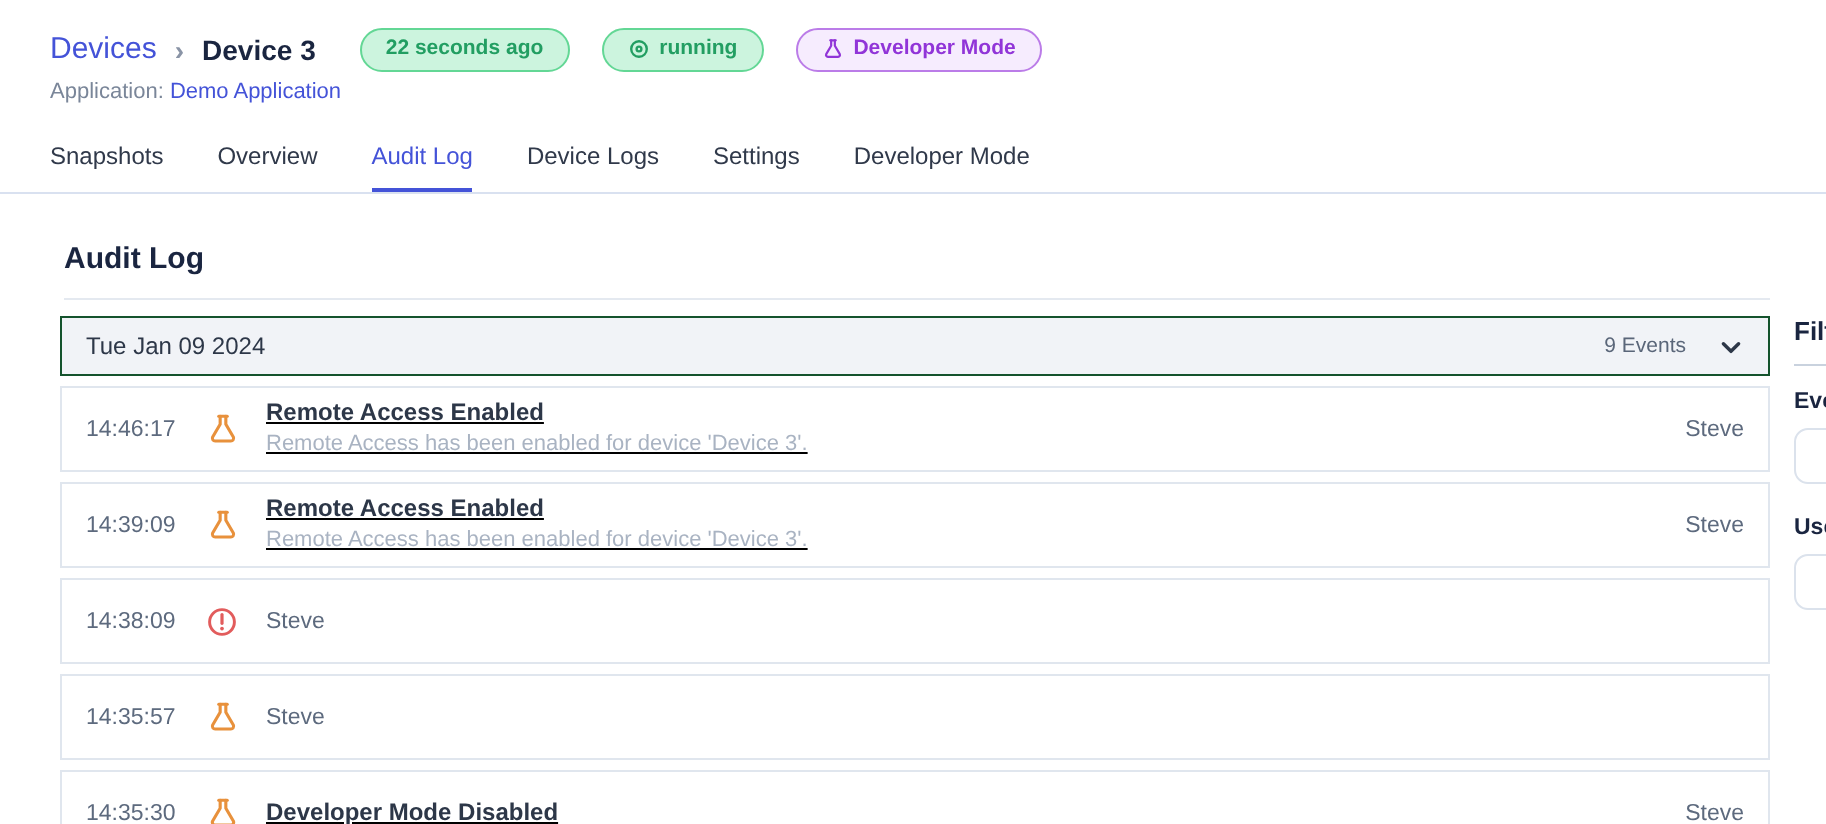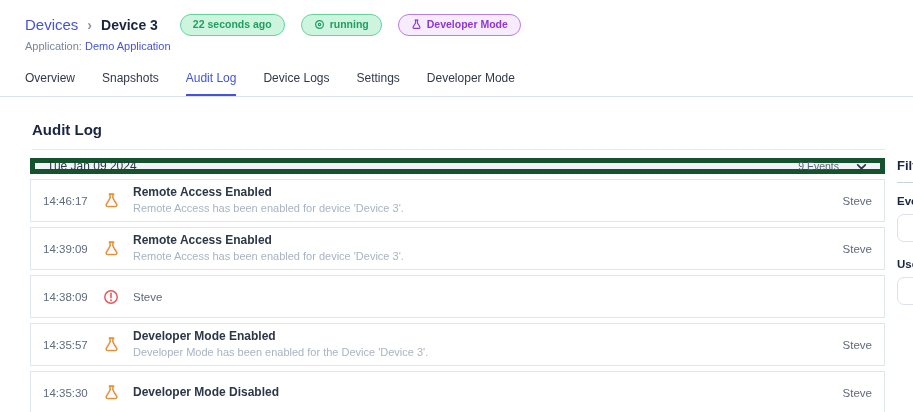"Overview" div.tab { order: before "Snapshots" -> after "Snapshots" }
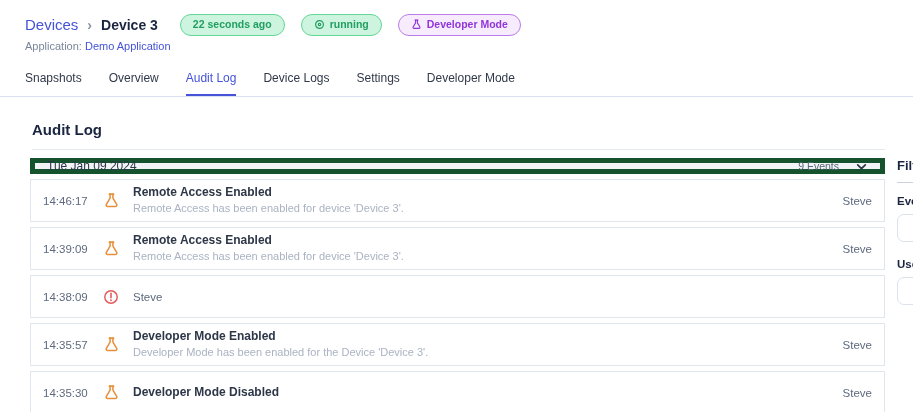"Tue Jan 09 2024" .group-header { border: 5px solid #14532d -> 1px solid #14532d; height: 16px -> 30px }
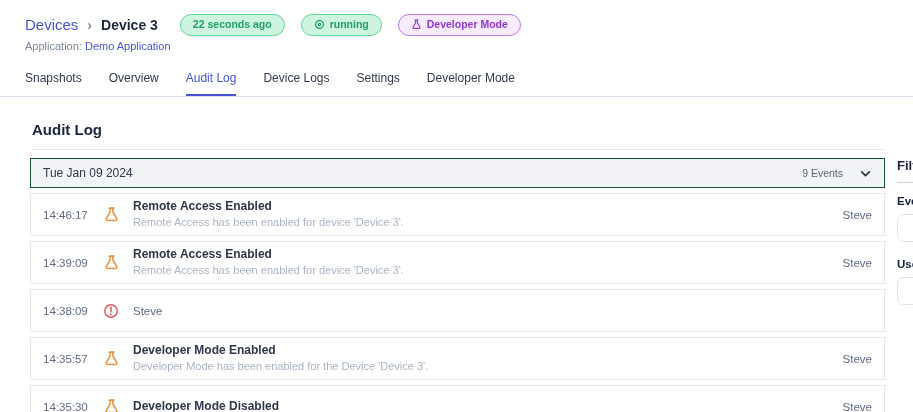"Remote Access Enabled" .evt-body { text-decoration: none -> underline }
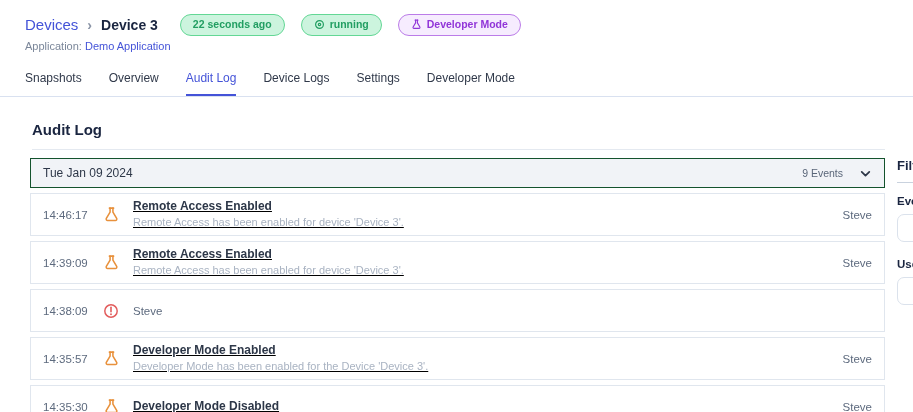"Developer Mode Enabled" span.evt-body { html: <span> <div>Developer Mode Enabled</div> <div>Developer Mode has been enabled for the Device 'Device 3'.</div> </span> -> none }
